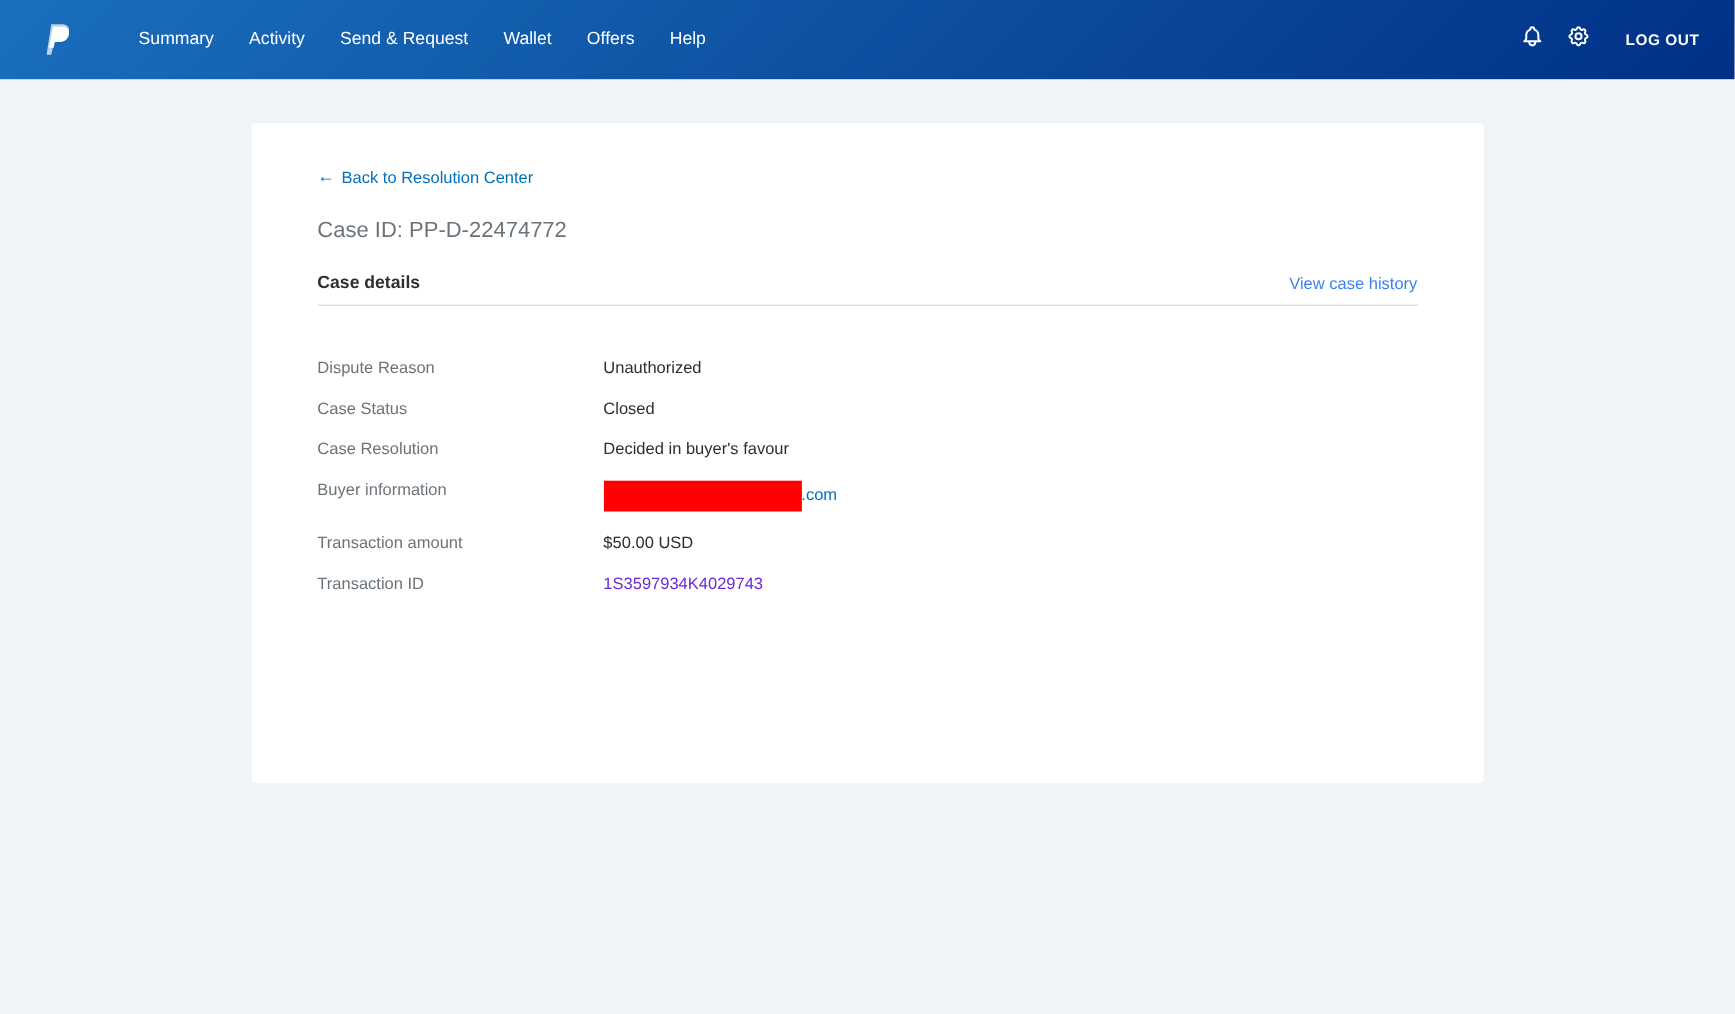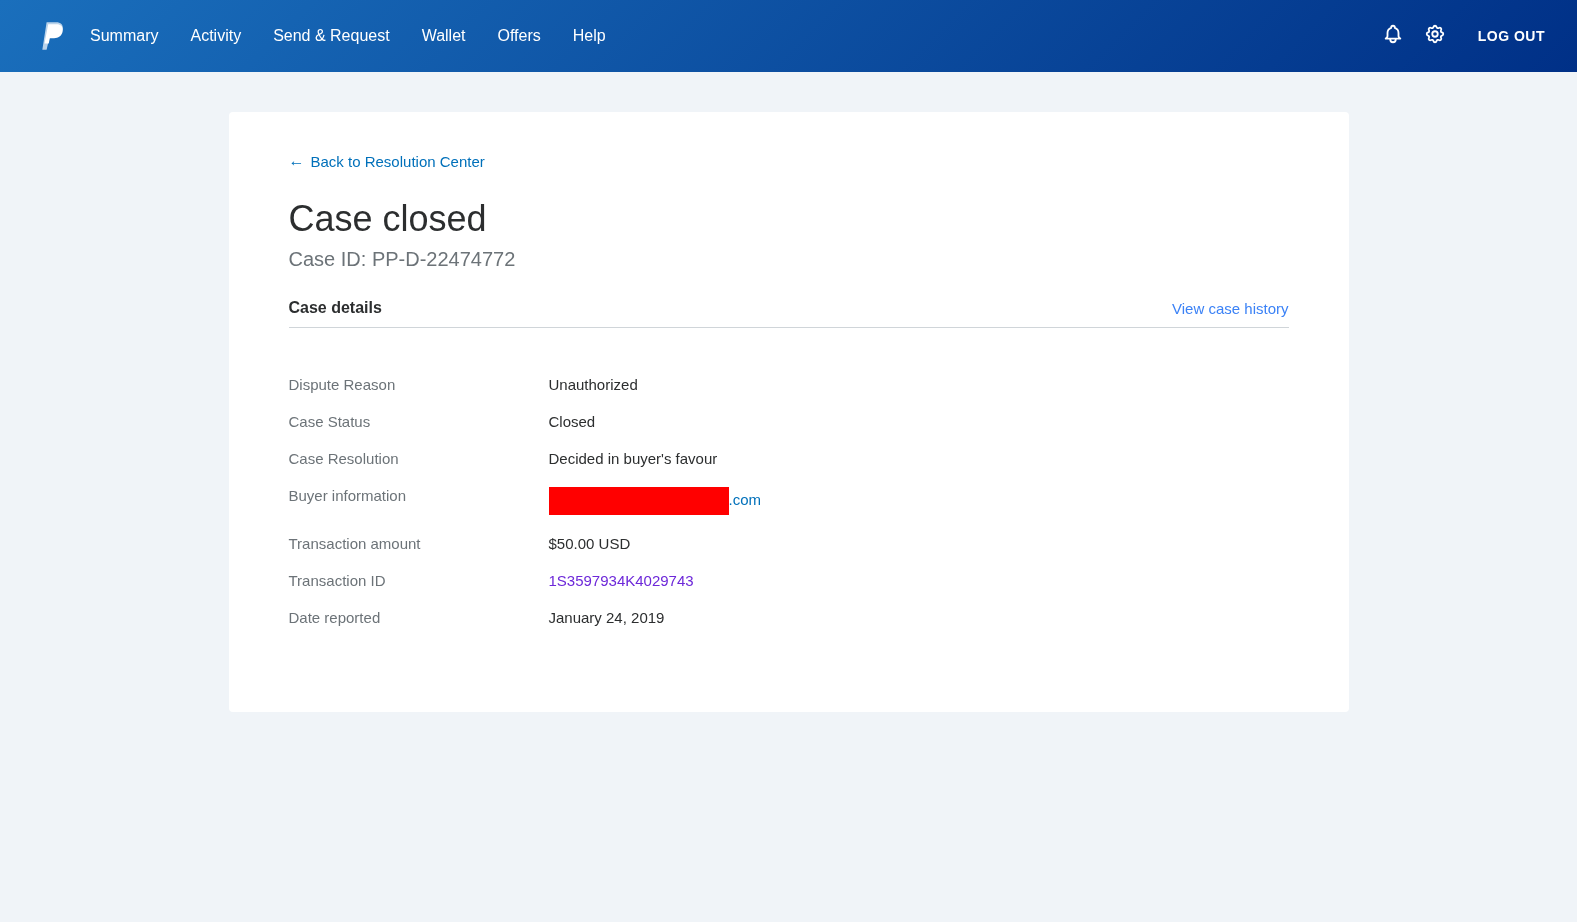"Summary" .nav-left { gap: 16px -> 52px }
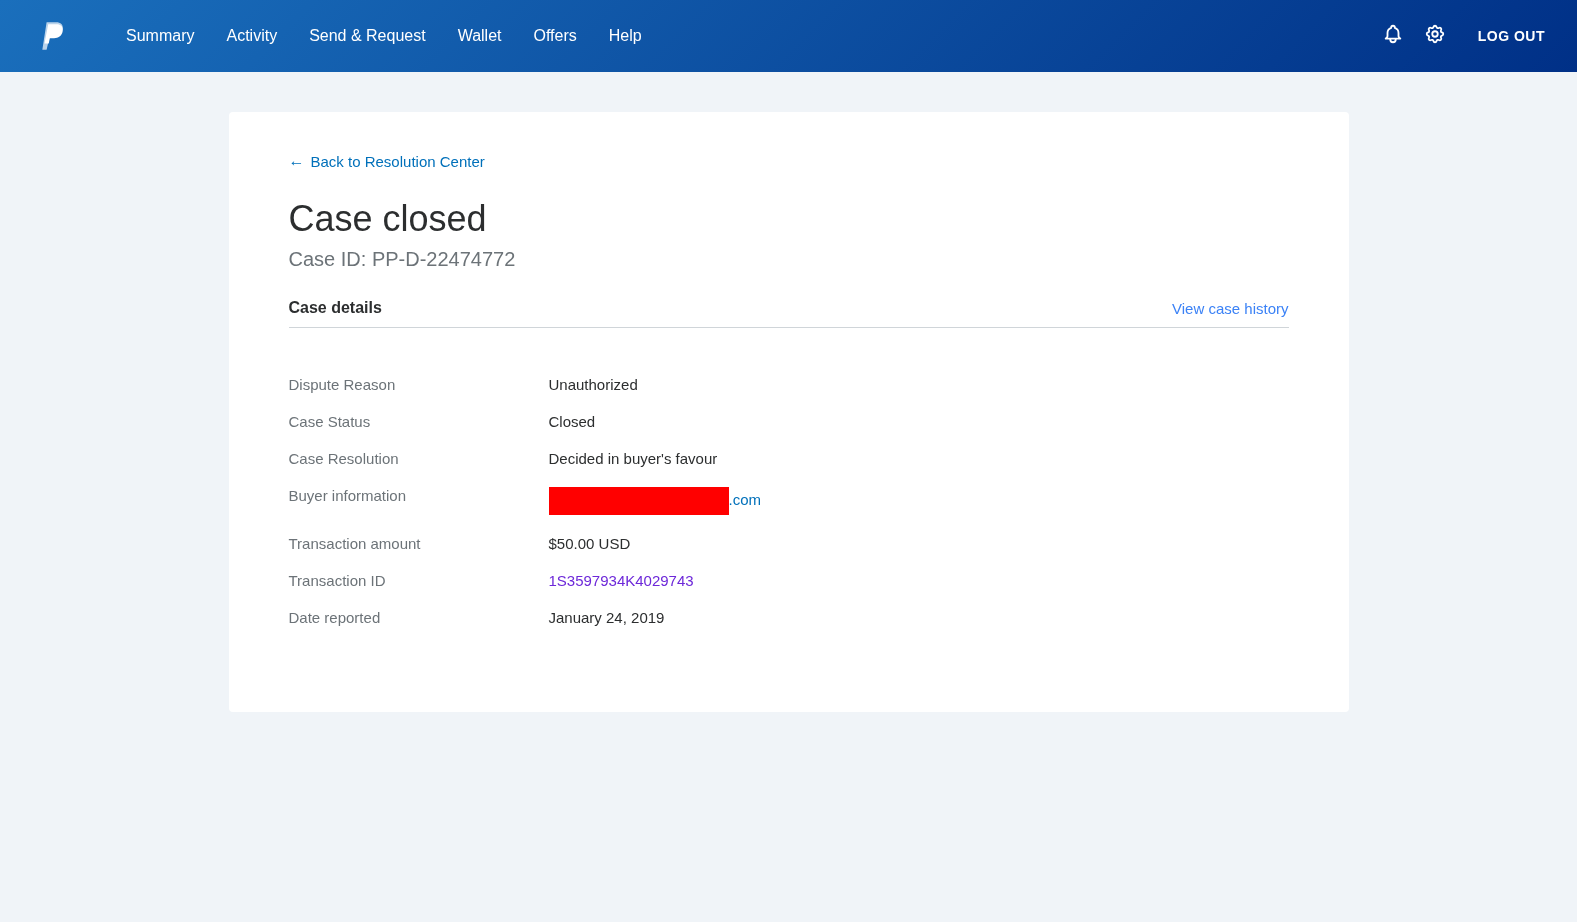"Case closed" h1.case-title { html: <h1>Case closed</h1> -> none }
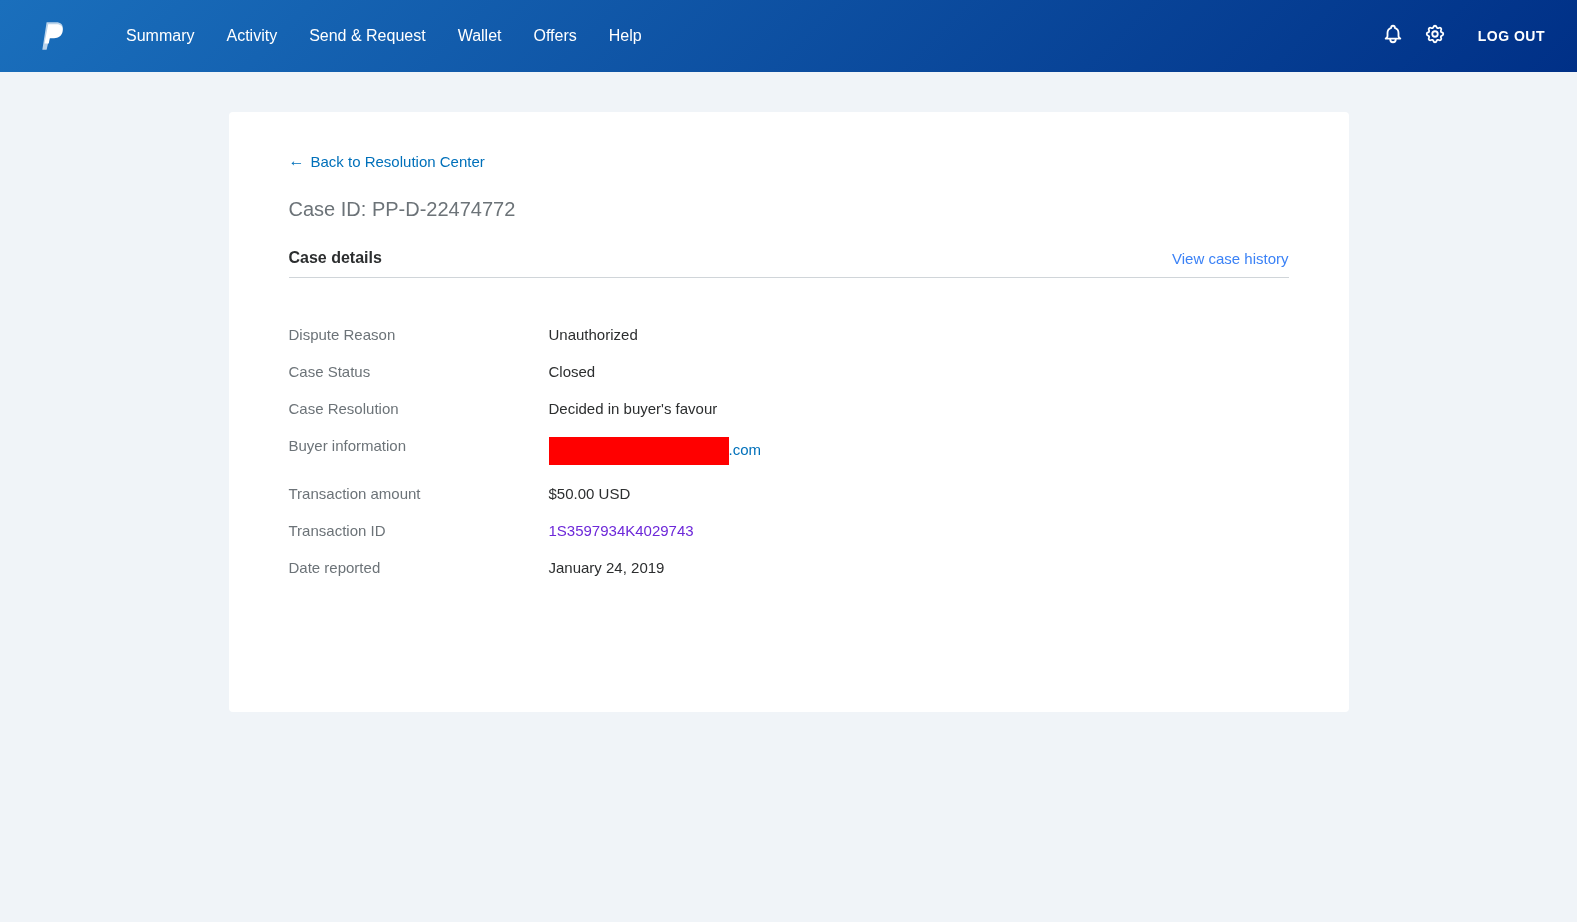"Date reported" tr { html: <tr> <td>Date reported</td> <td>January 24, 2019</td> </tr> -> none }
